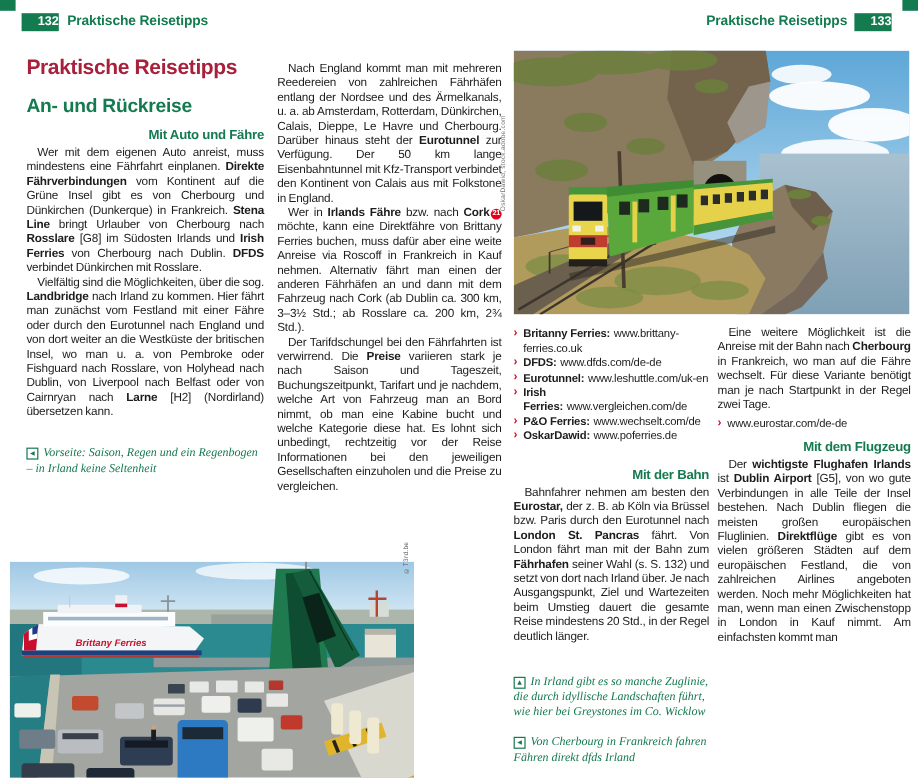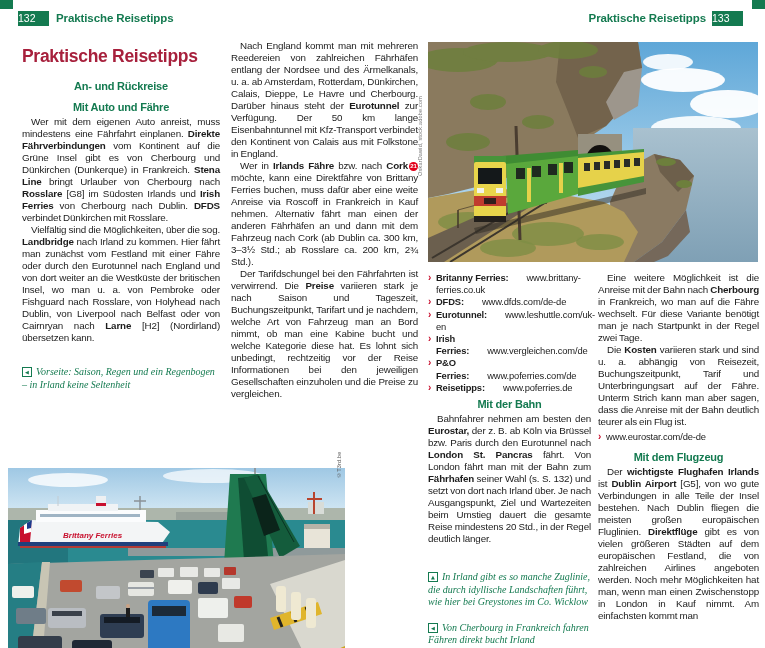"132" .pn { font-weight: 400 -> 700; text-align: left -> right }
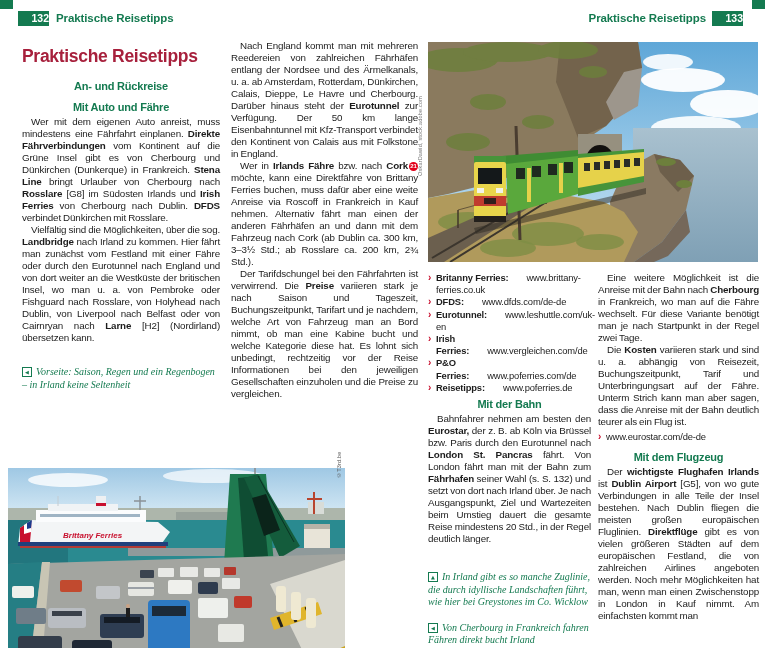"Nach England kommt man mit" div.col { top: 40px -> 52px }
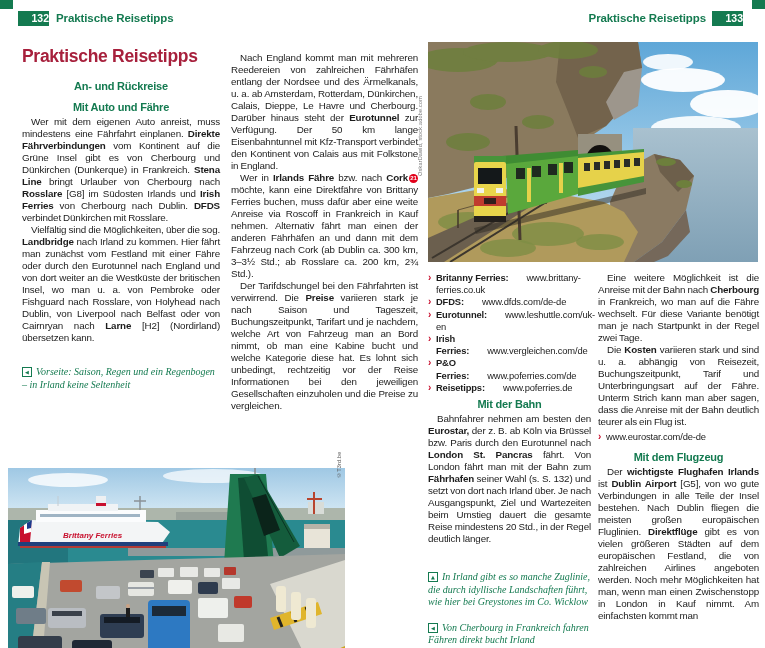"An- und Rückreise" .h2 { font-size: 11px -> 16px; text-align: center -> left }
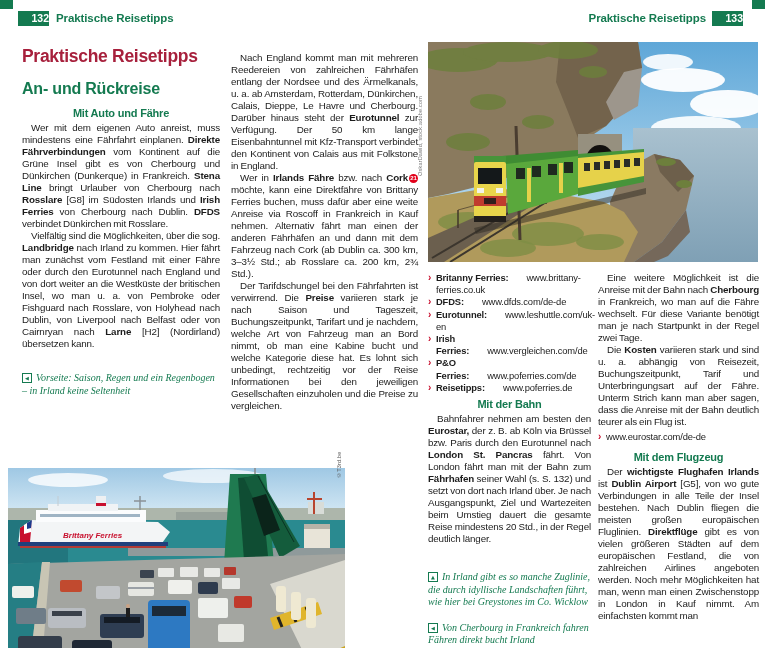"Mit Auto und Fähre" .h3 { text-align: center -> right }
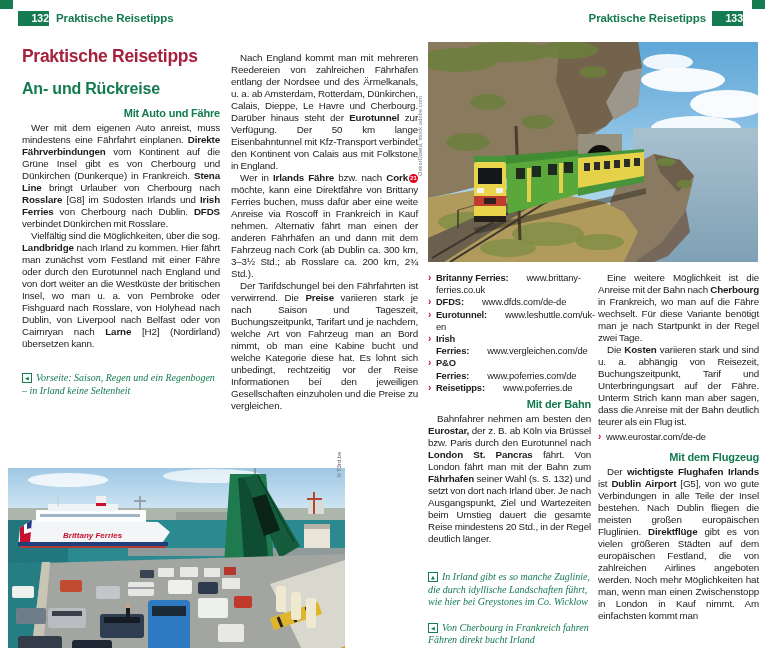"Britanny Ferries:" .lk-body b { margin-right: 18px -> 3px }
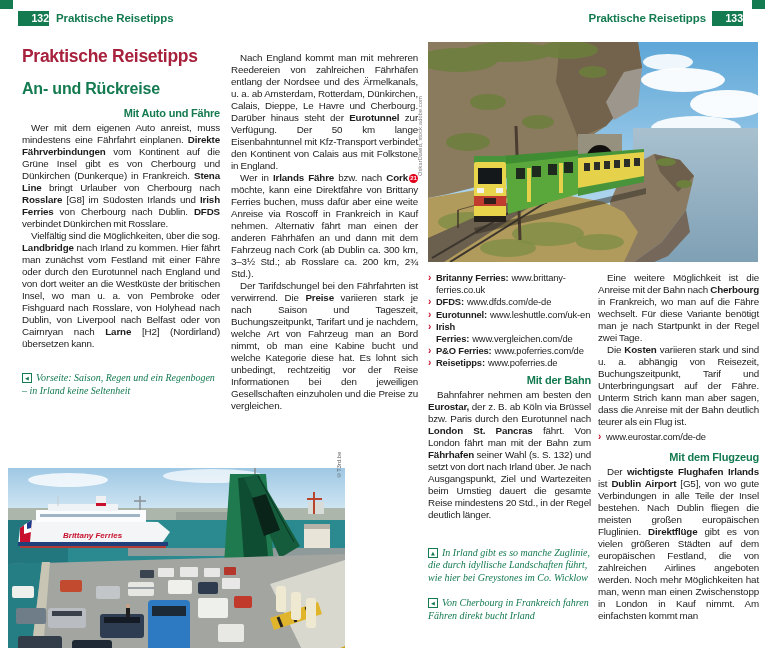"www.poferries.com/de" span { text: www.poferries.com/de -> www.wechselt.com/de }
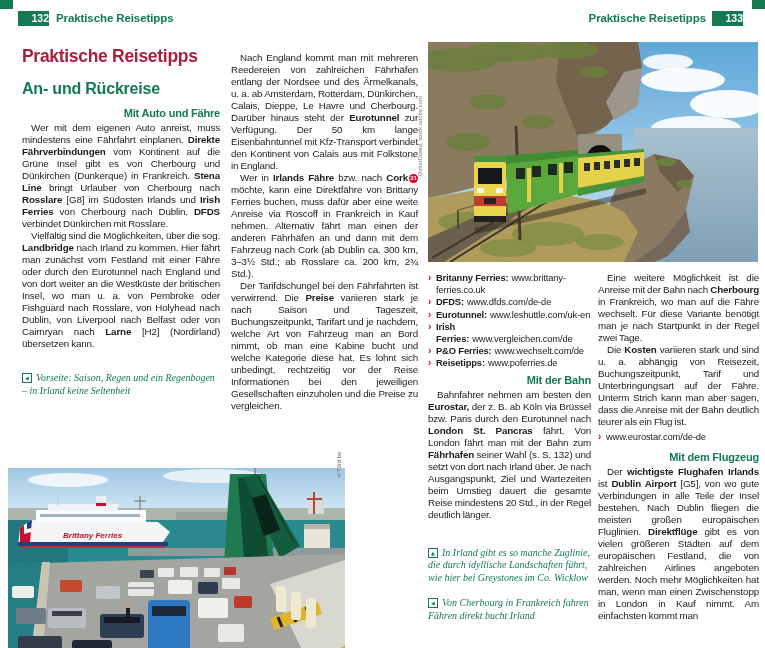"Die Kosten variieren stark und" p { html: <p>Die <b>Kosten</b> variieren stark und sind u. a. abhängig von Reisezeit, Buchungszeitpunkt, Tarif und Unterbringungsart auf der Fähre. Unterm Strich kann man aber sagen, dass die Anreise mit der Bahn deutlich teurer als ein Flug ist.</p> -> none }
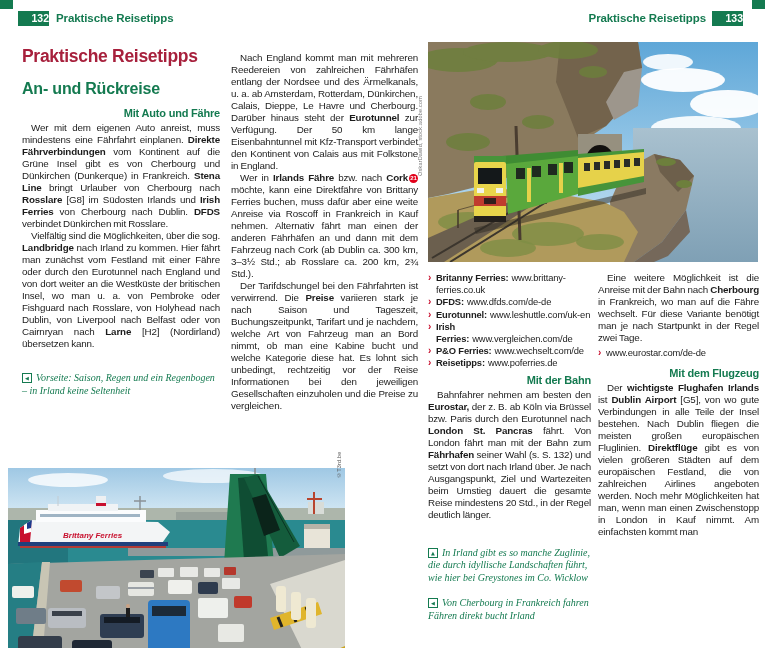"Reisetipps:" b { text: Reisetipps -> OskarDawid }
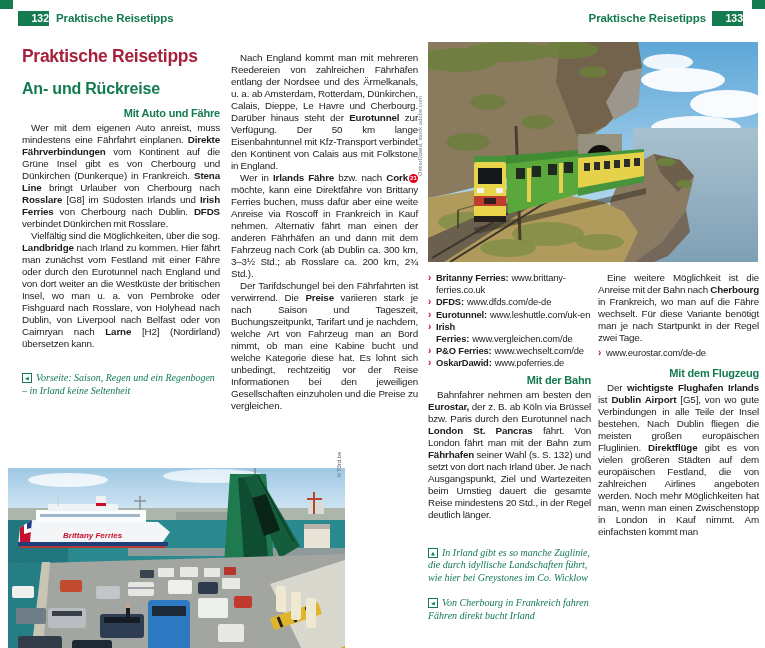"Mit der Bahn" .mt10 { margin-top: 4px -> 20px }
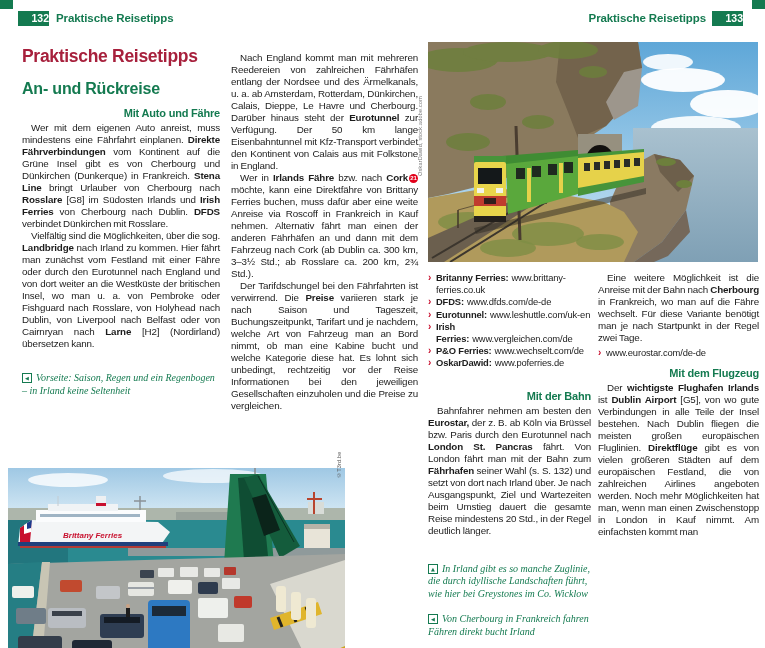"Von Cherbourg in Frankreich fahren" span { text: bucht -> dfds }
